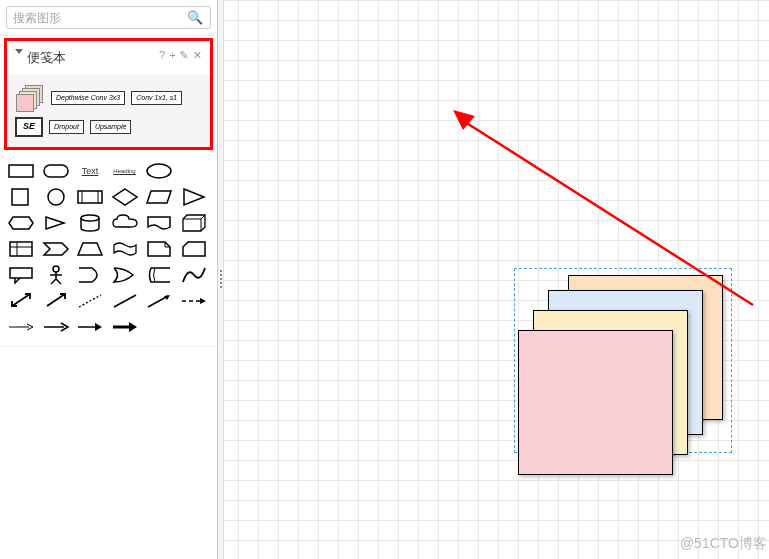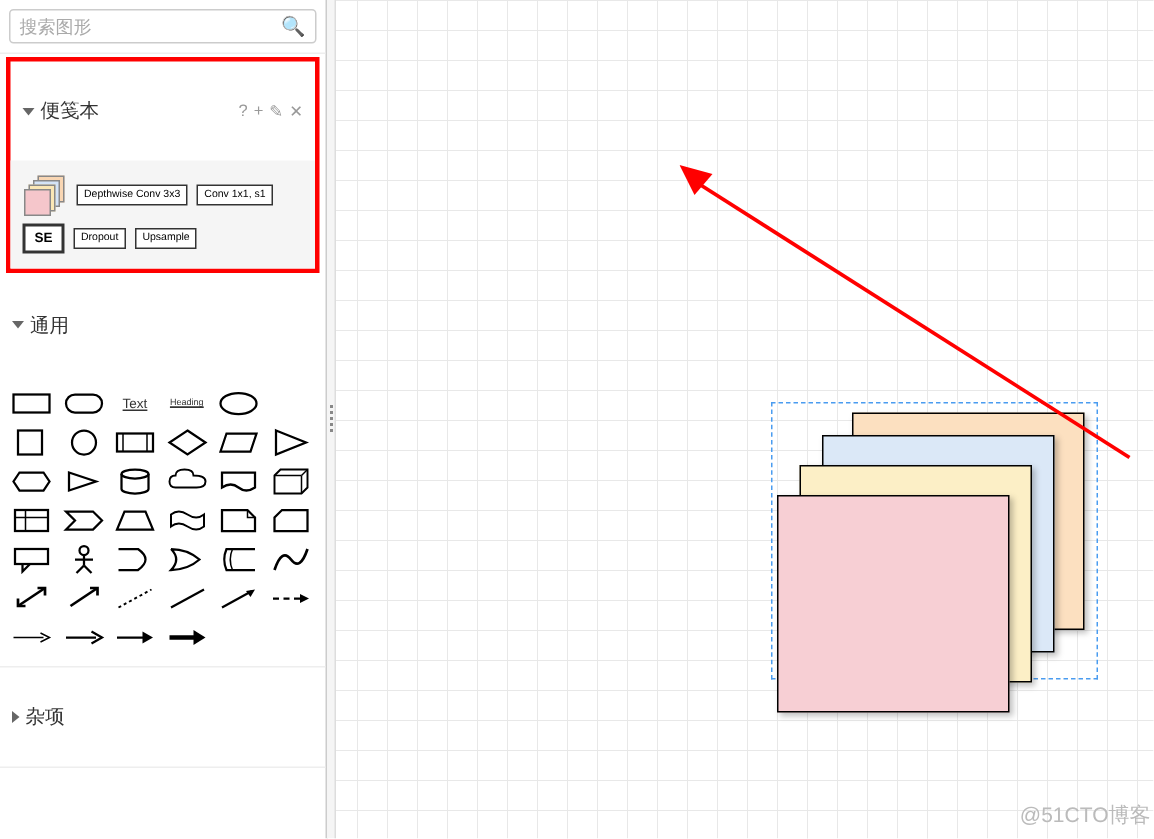"便笺本" .panel-header { align-items: center -> none; padding: 24px 8px -> 8px 8px }
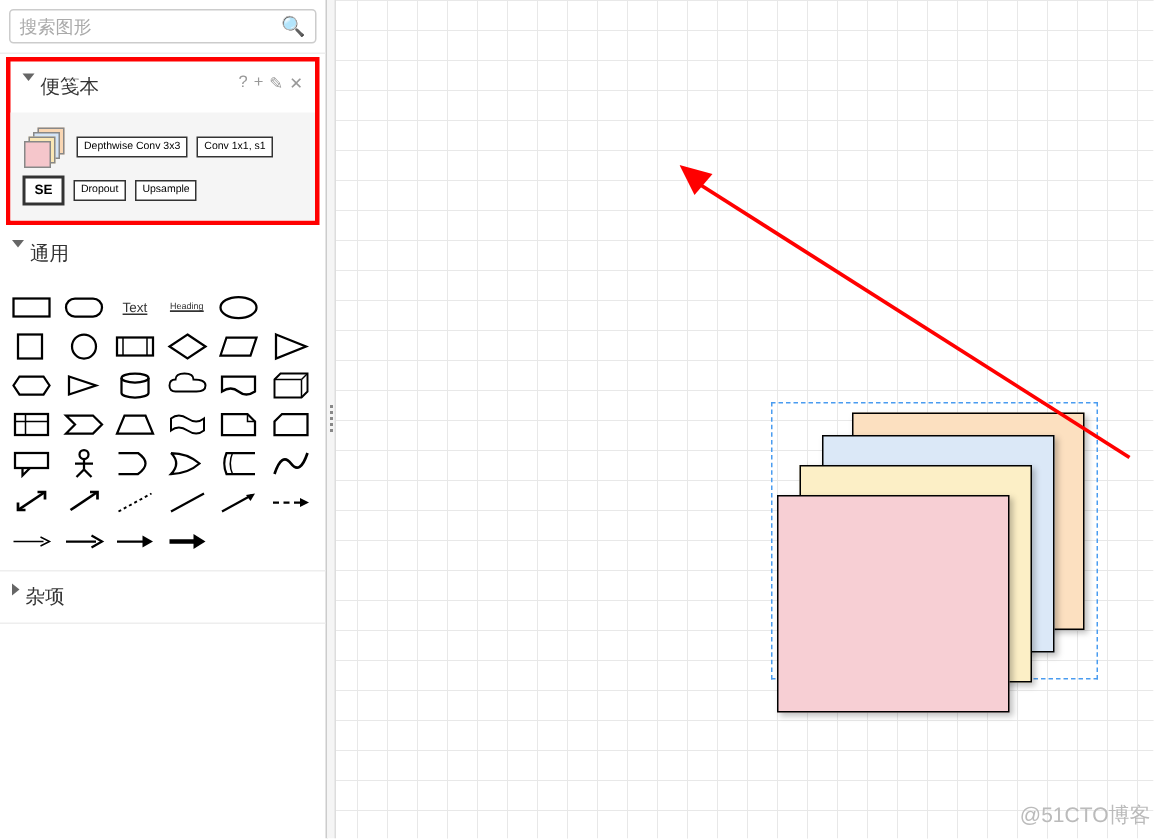"SE" .scratch-body { font-style: none -> italic }
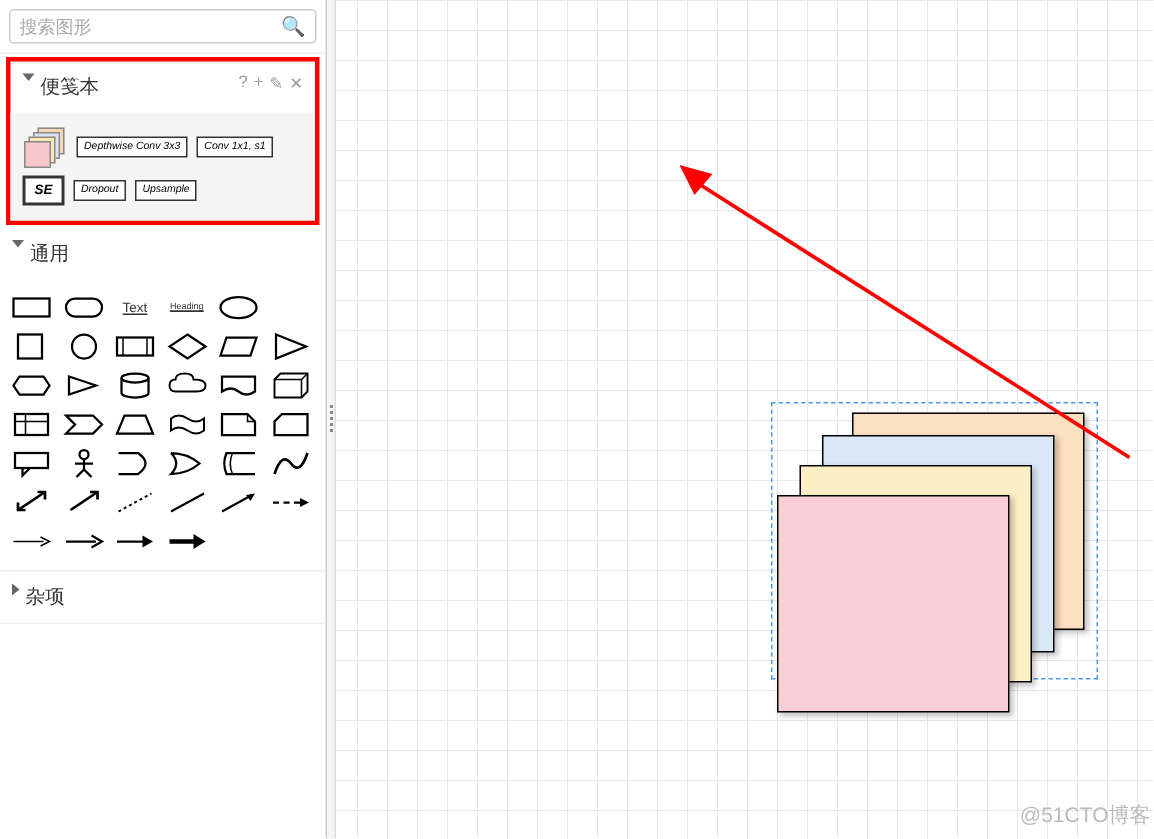"通用" div.panel-header { html: <div> <span></span> <span>通用</span> </div> -> none }
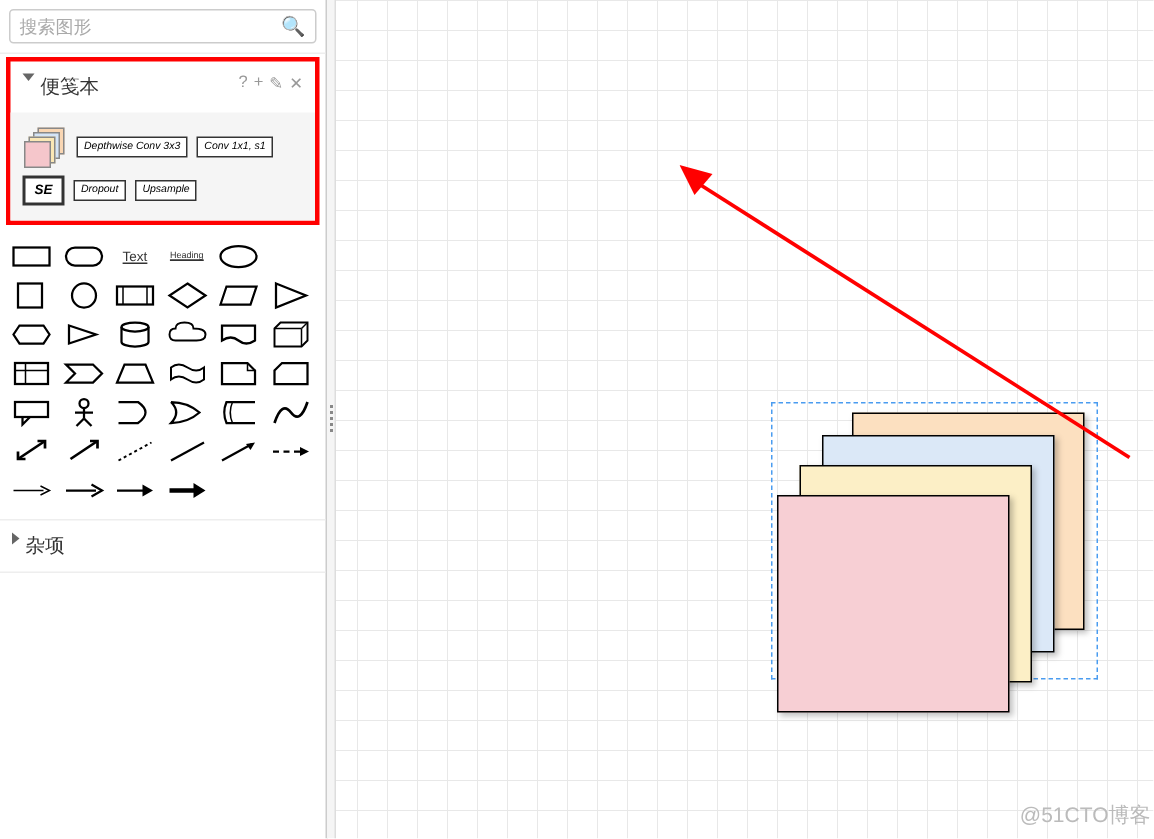"杂项" div.panel { html: <div> <div> <span></span> <span>杂项</span> </div> </div> -> none }
